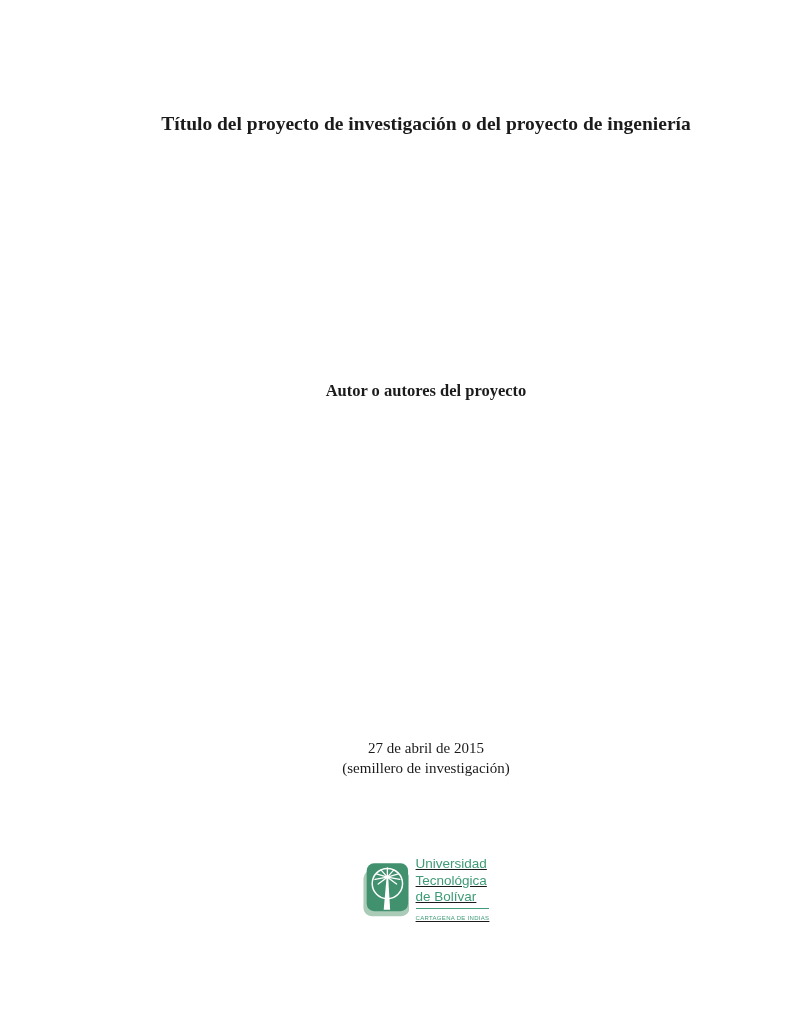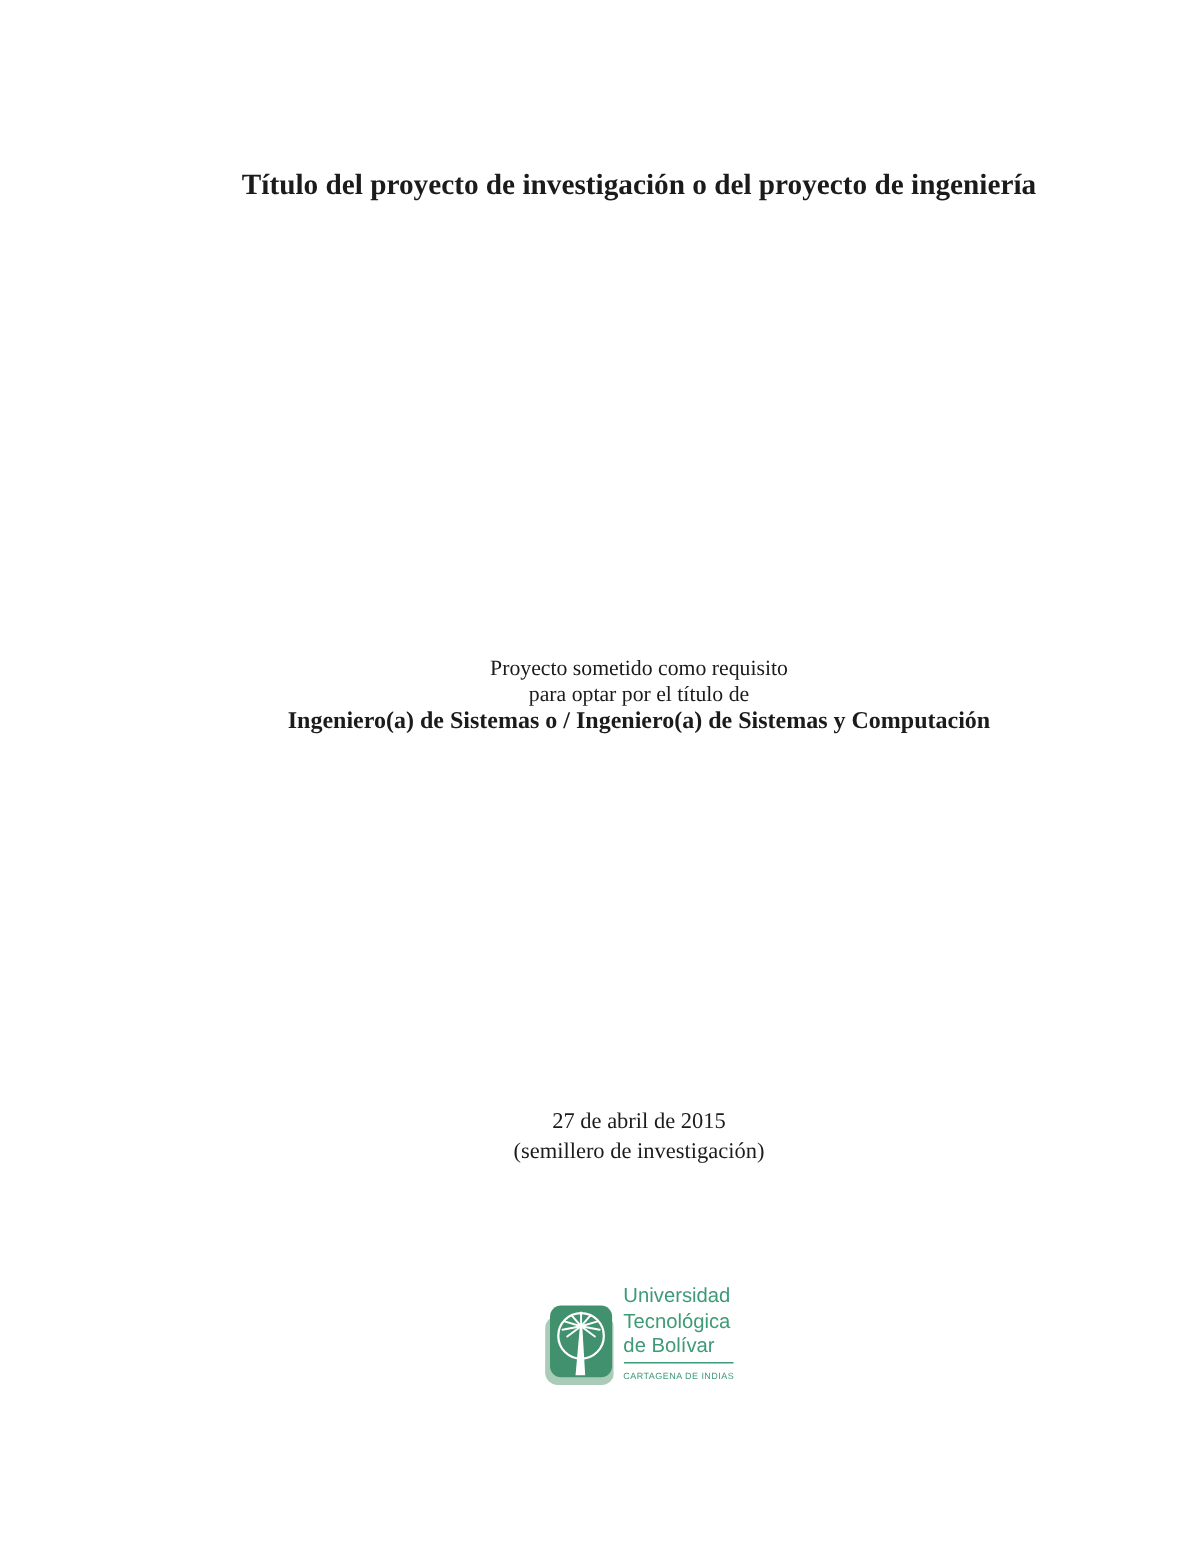"Autor o autores del proyecto" div.author-line { html: none -> <div>Autor o autores del proyecto</div> }
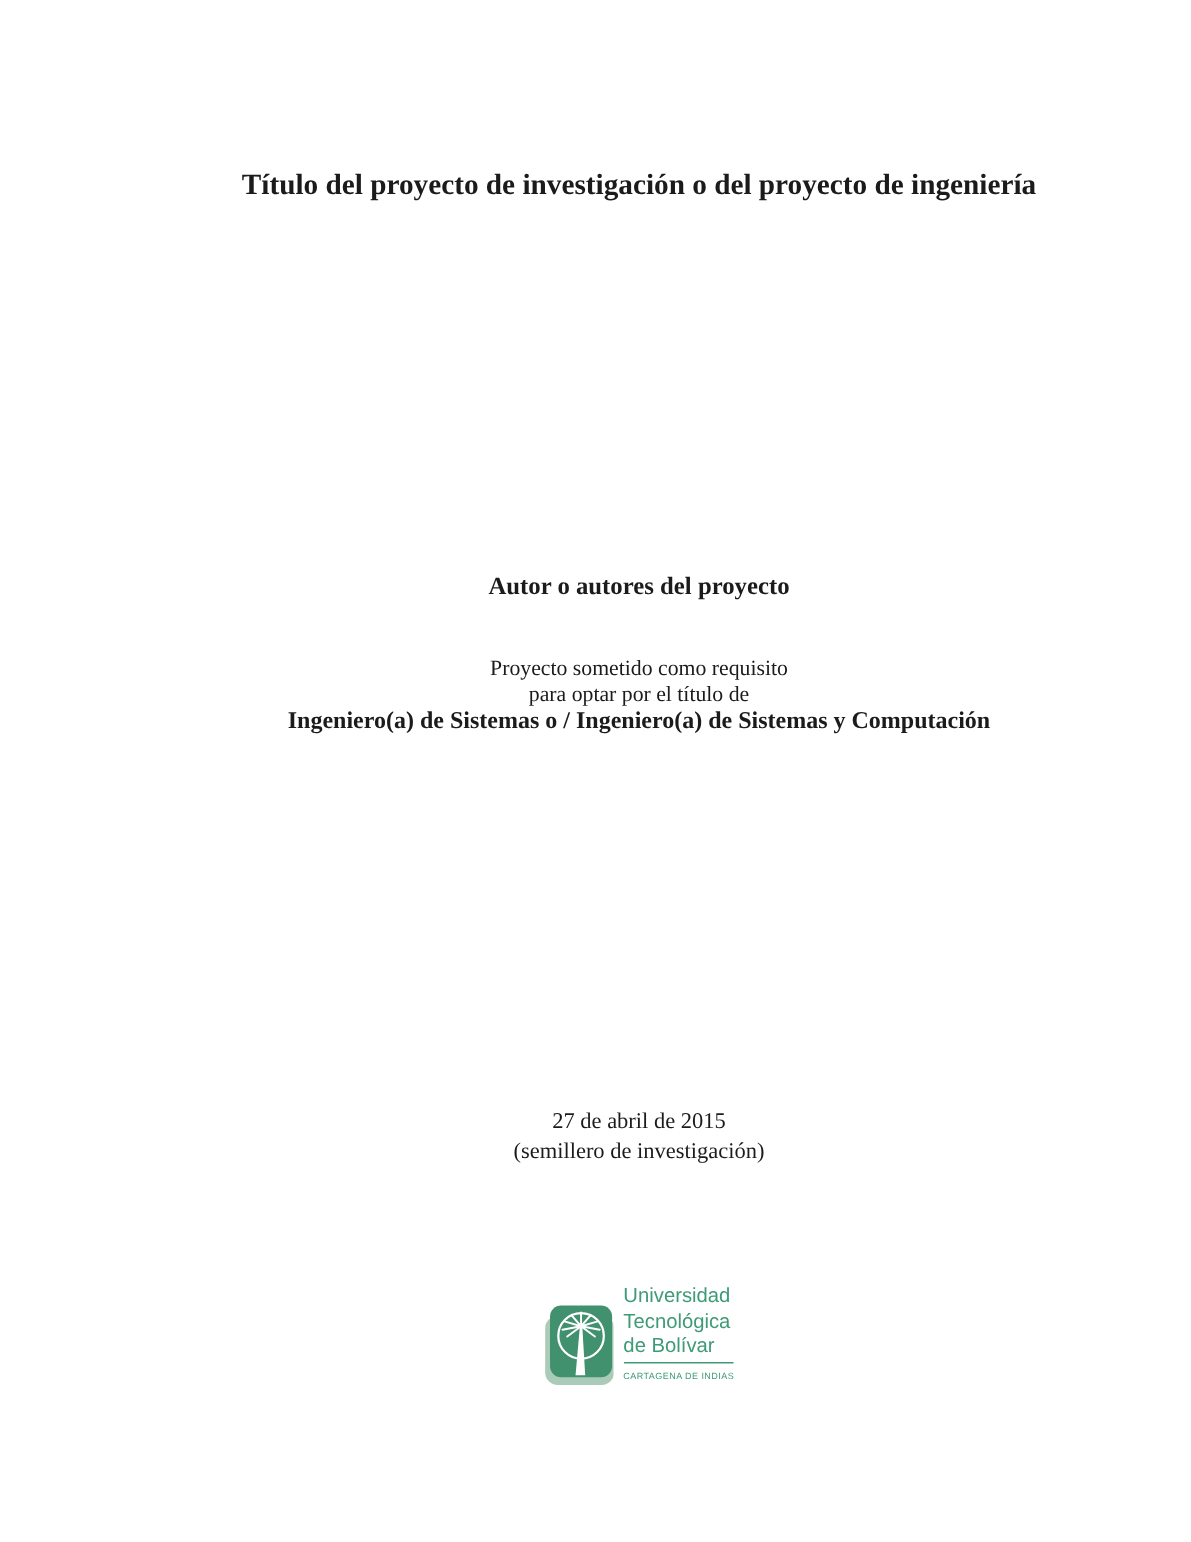"Proyecto sometido como requisito" div.submission-block { html: <div> <div>Proyecto sometido como requisito</div> <div>para optar por el título de</div> <div>Ingeniero(a) de Sistemas o / Ingeniero(a) de Sistemas y Computación</div> </div> -> none }
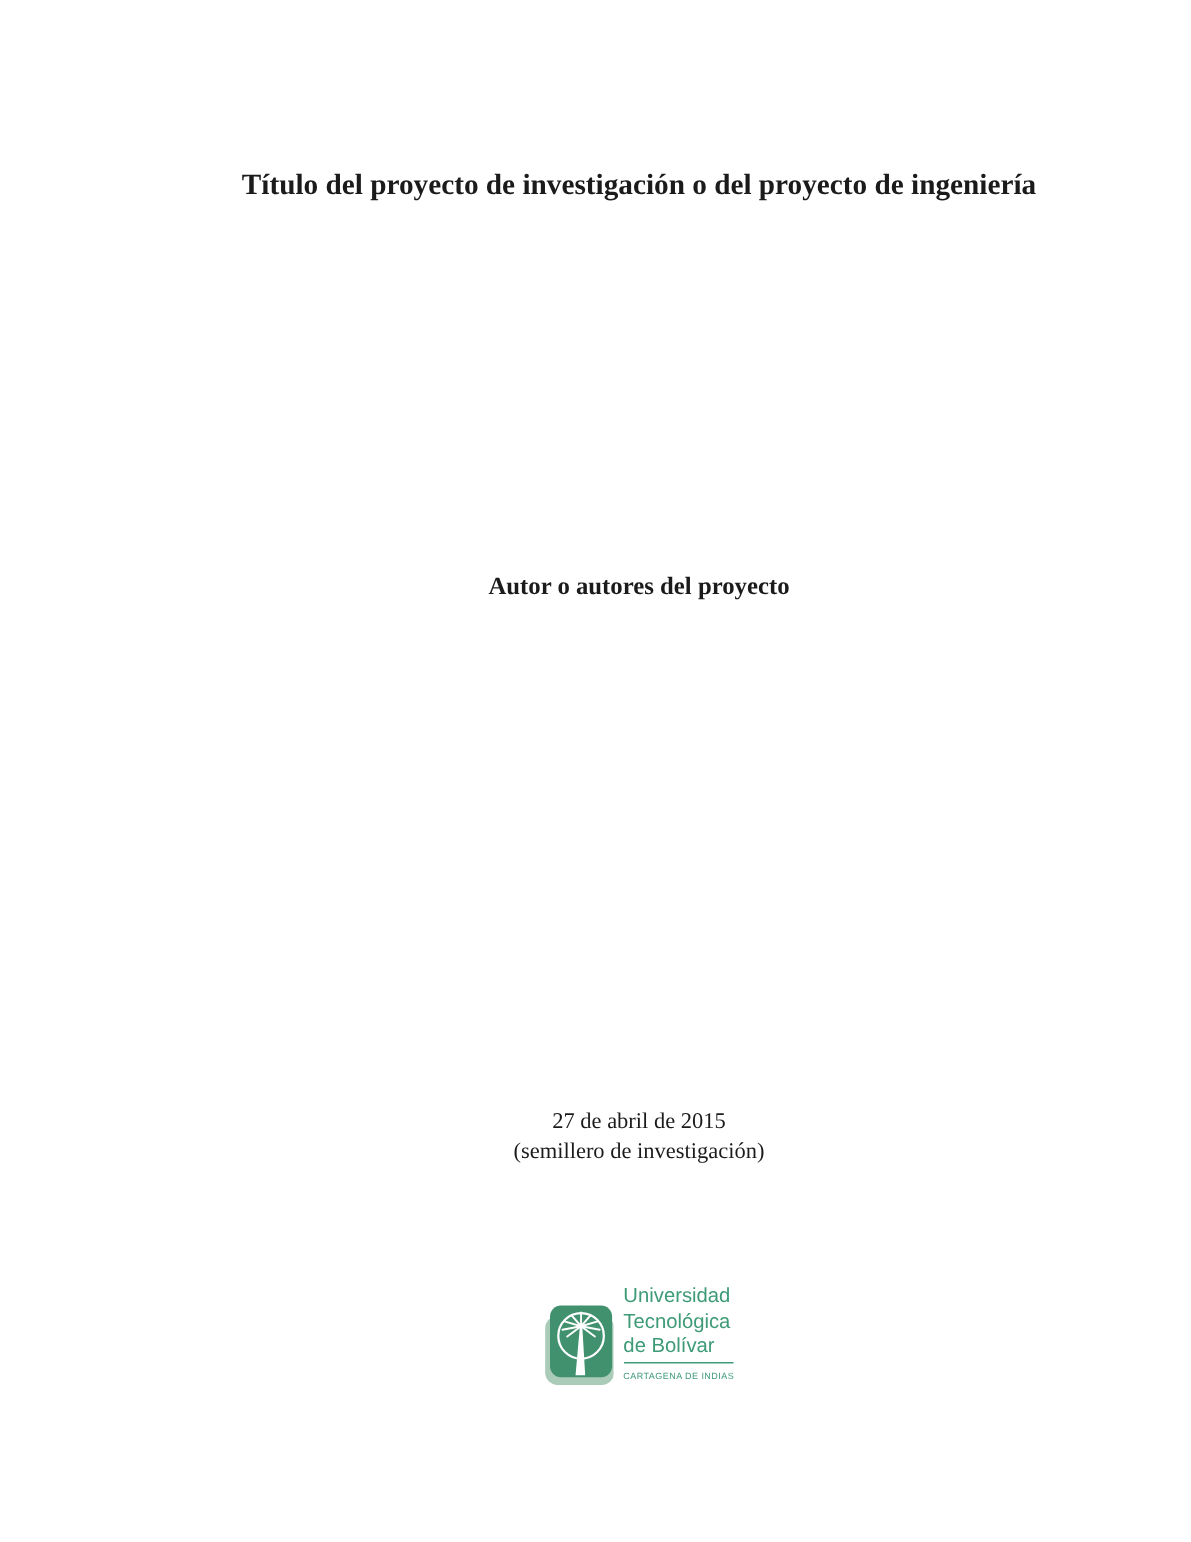"Universidad" .logo { align-items: flex-end -> center; text-decoration: none -> underline }
